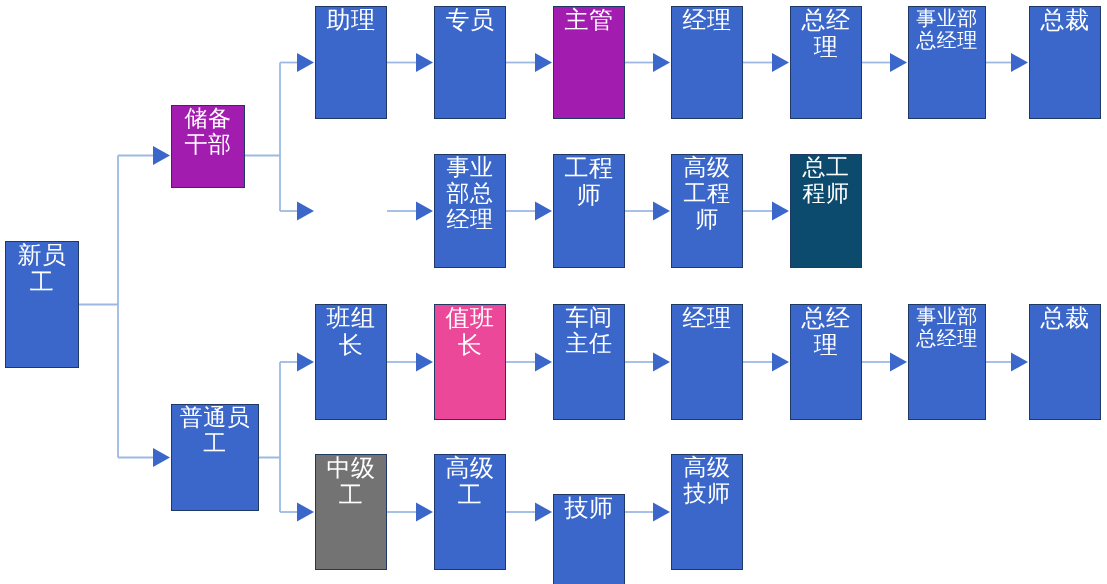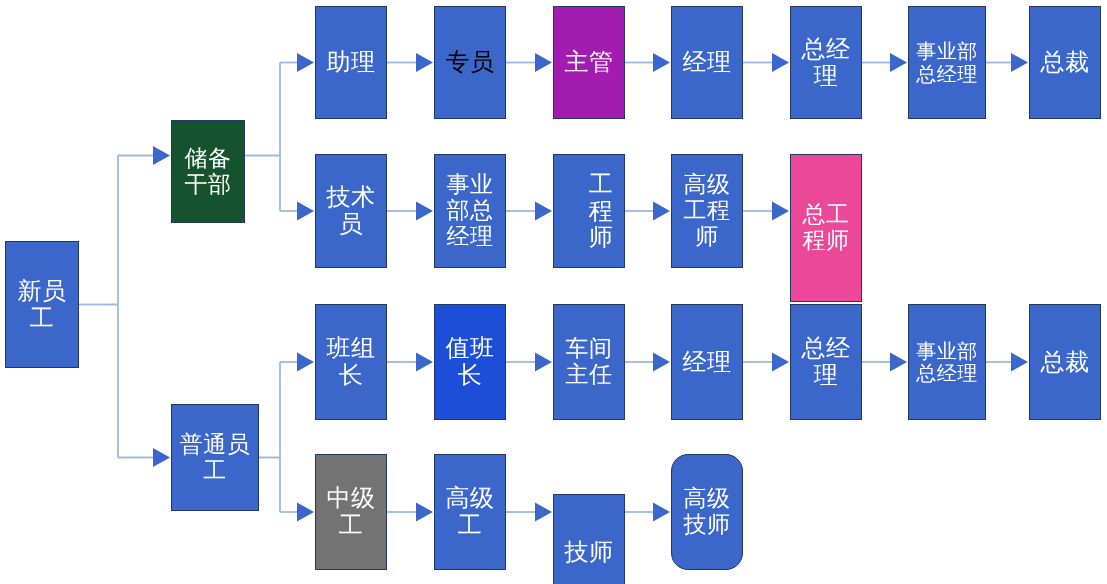"助理" .node { align-items: center -> none }
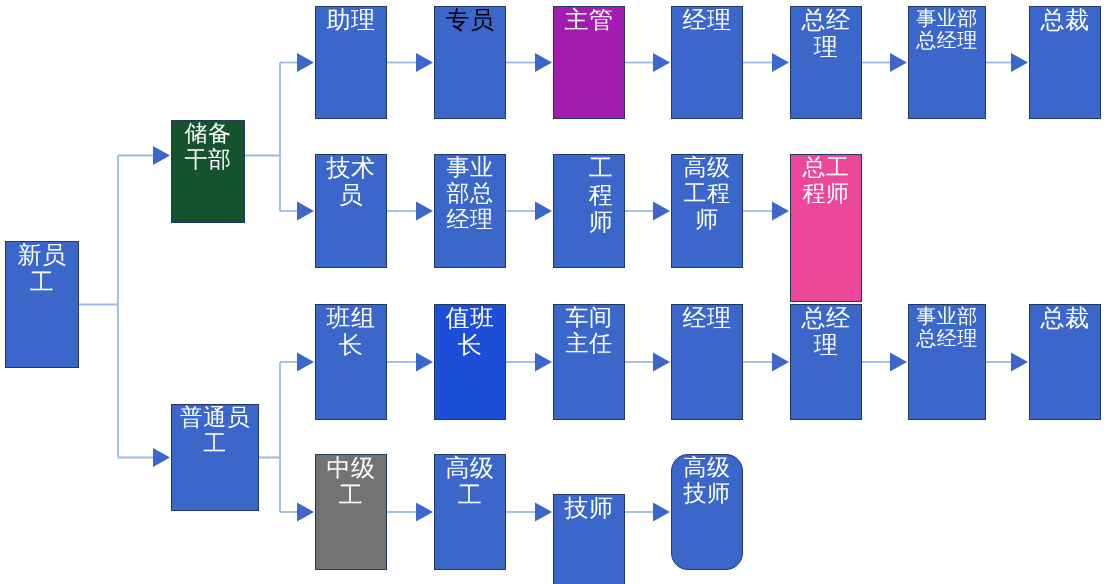"专员" div.node { color: #000000 -> #ffffff }
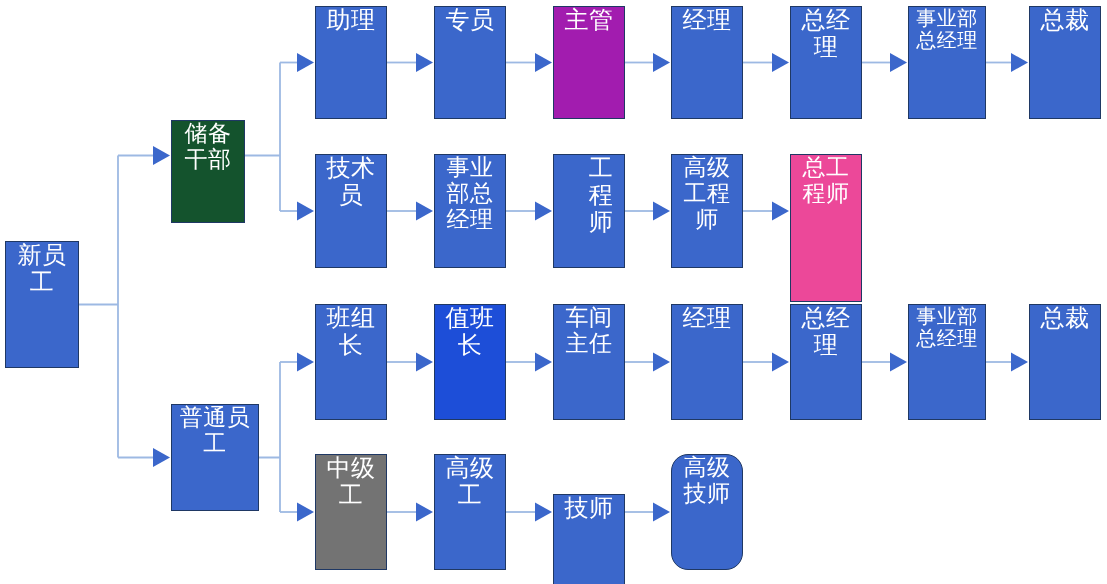"储备干部" div.node { background: #14532d -> #a21caf; height: 103px -> 83px; top: 120px -> 105px }
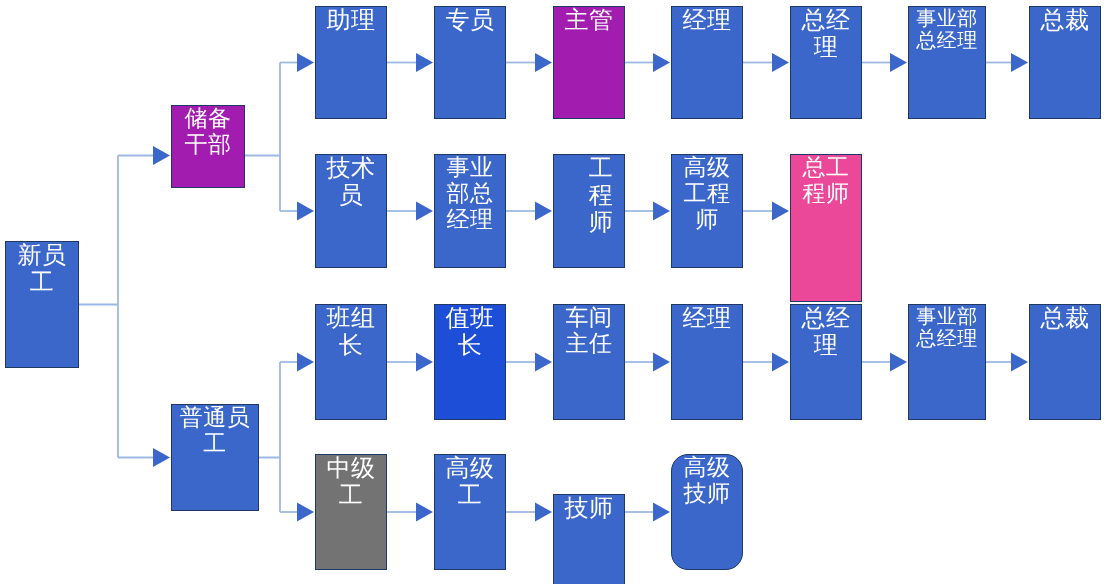"技术员" div.node { html: <div> <span>技术员</span> </div> -> none }
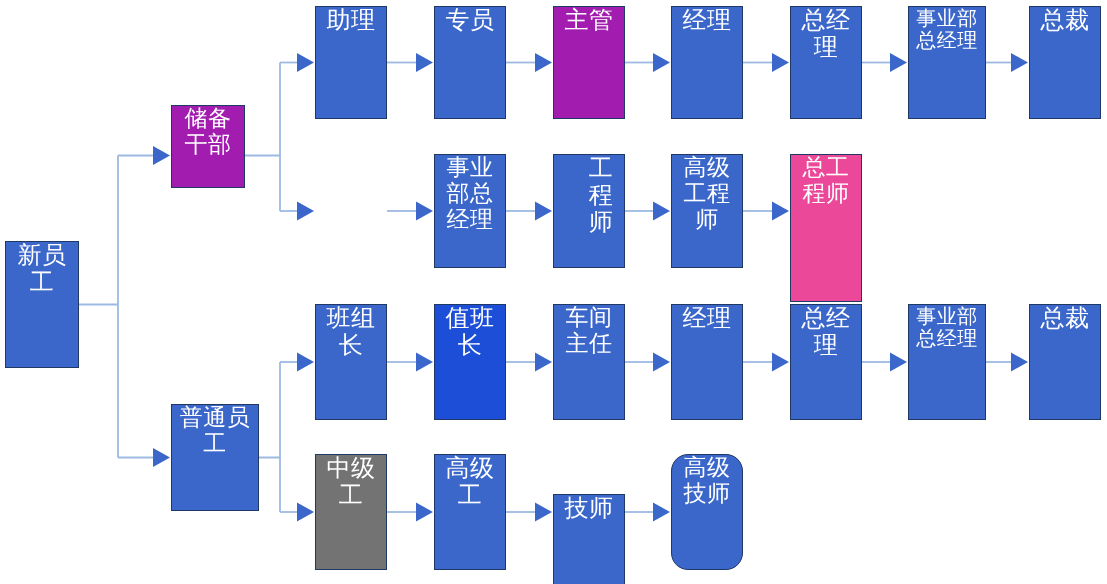"工程师" div.node { padding-left: 24px -> none }
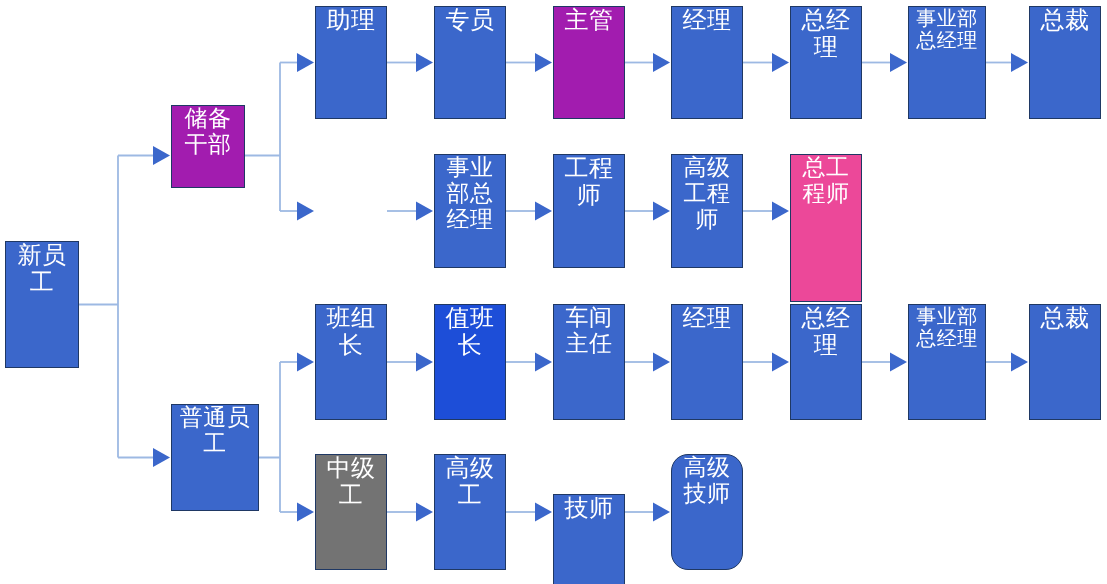"总工程师" div.node { background: #ec4899 -> #0c4a6e; height: 148px -> 114px }
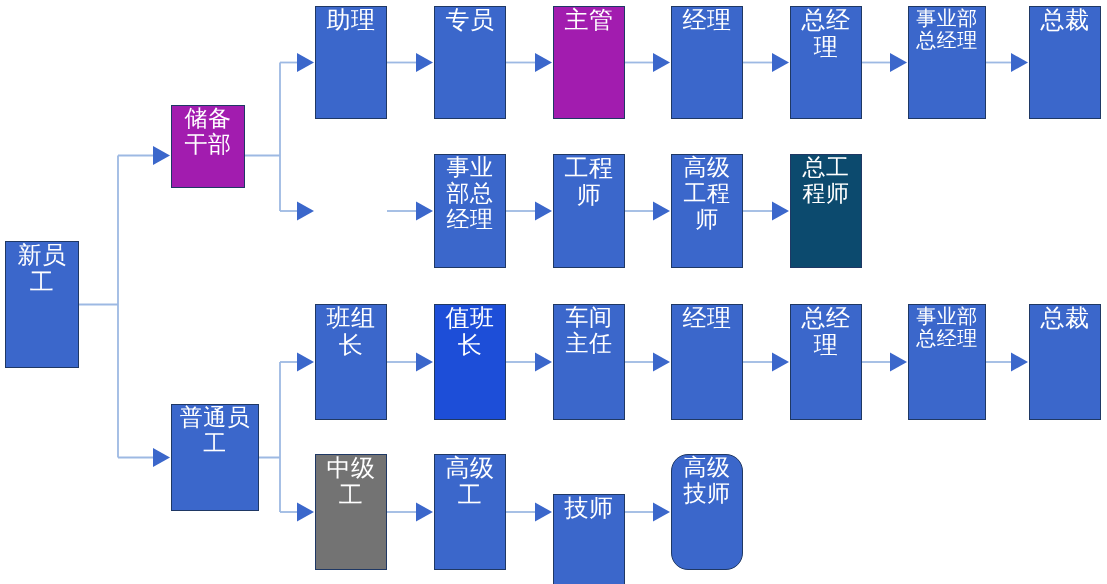"值班长" div.node { background: #1d4ed8 -> #ec4899 }
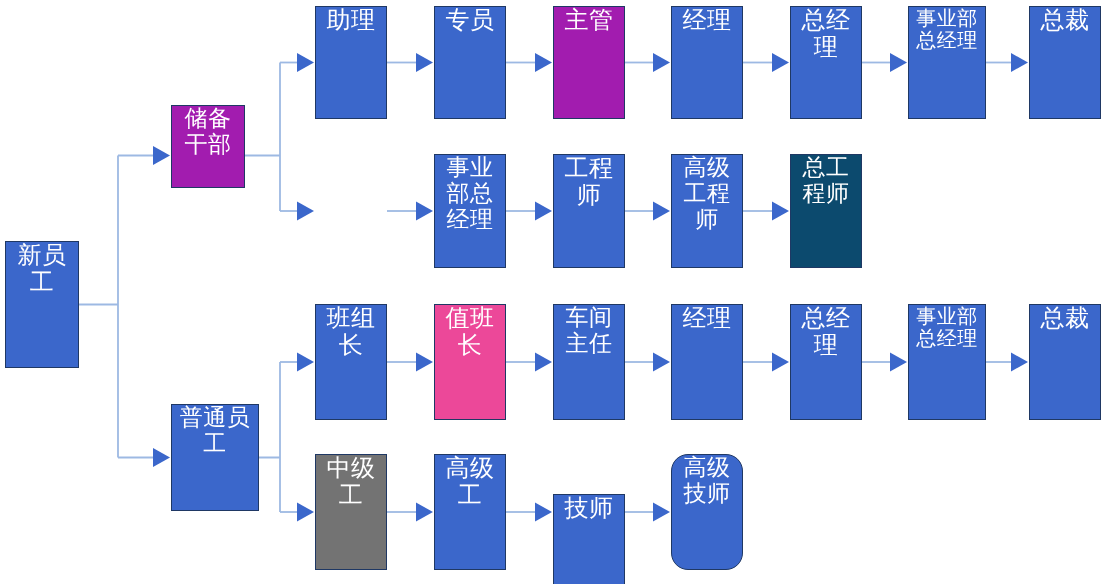"高级技师" div.node { border-radius: 17px -> none }
